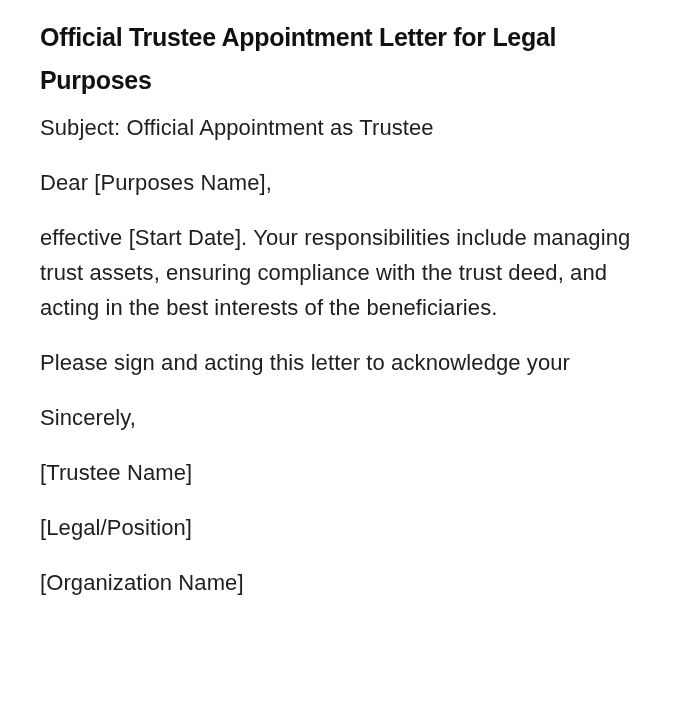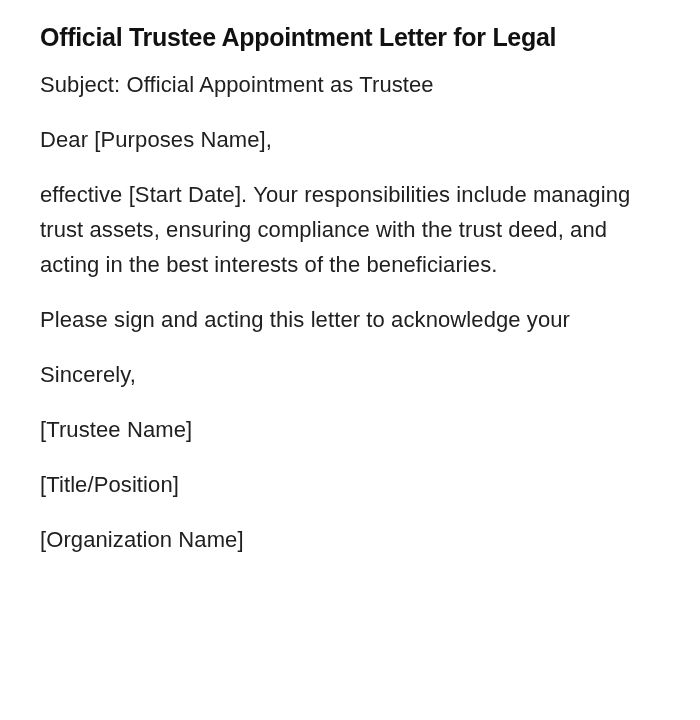"Purposes" span.title-line { html: none -> <span>Purposes</span> }
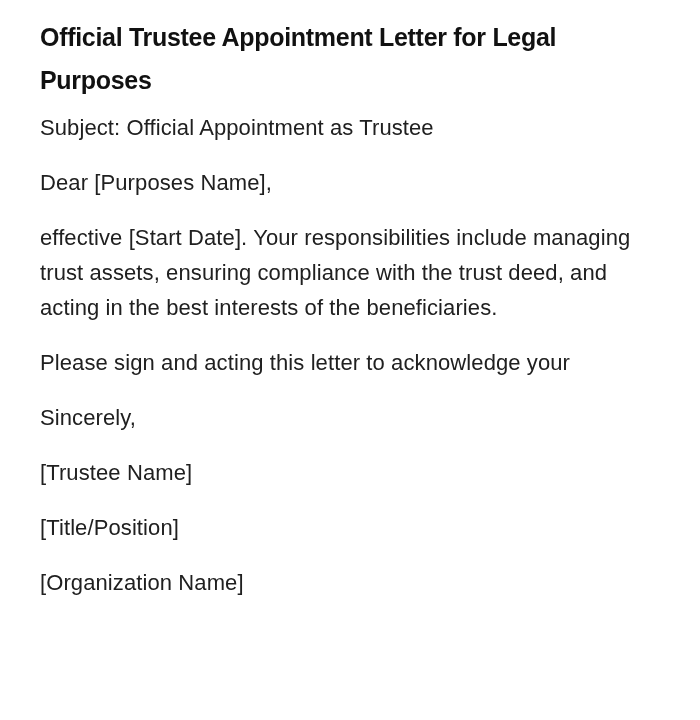"[Title/Position]" span.line { text: Title/Position -> Legal/Position }
